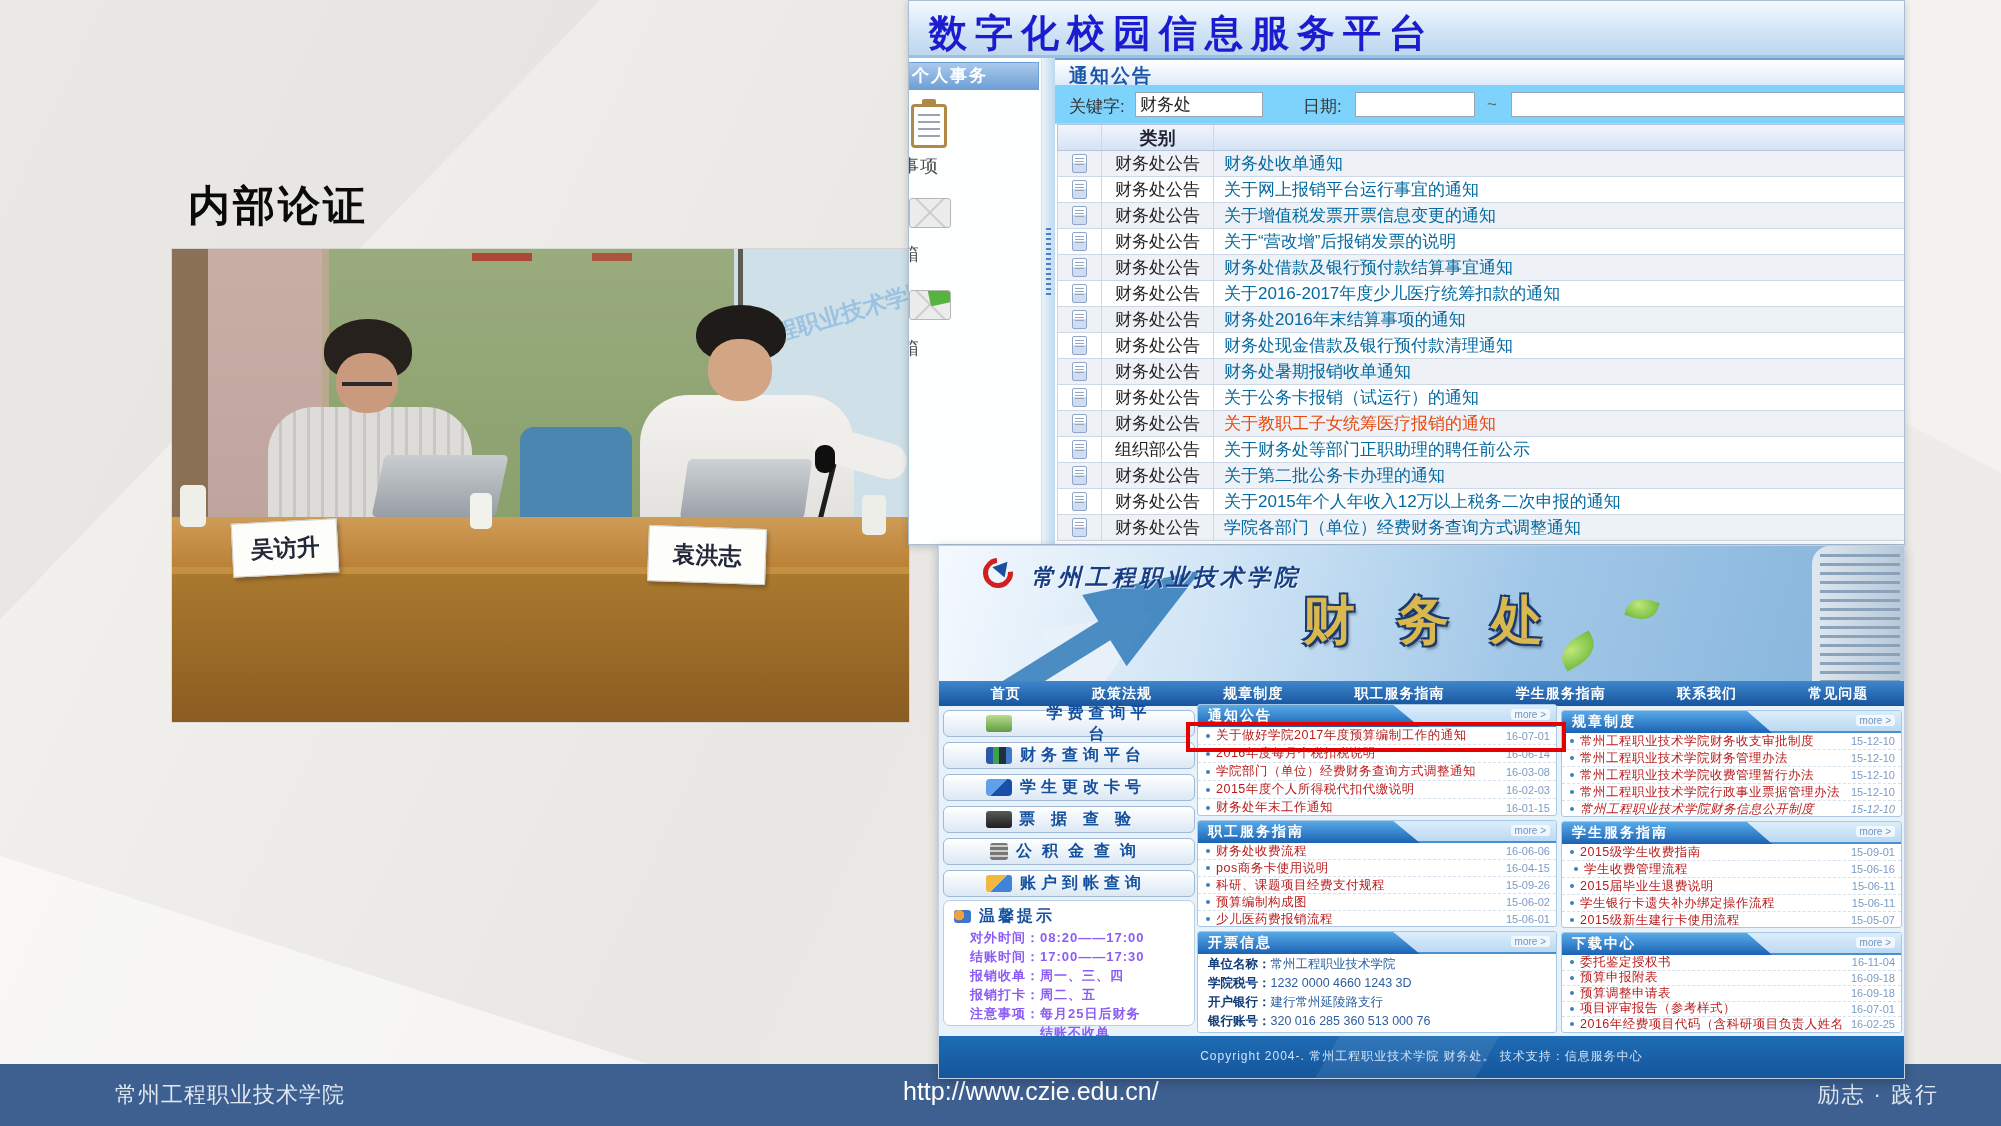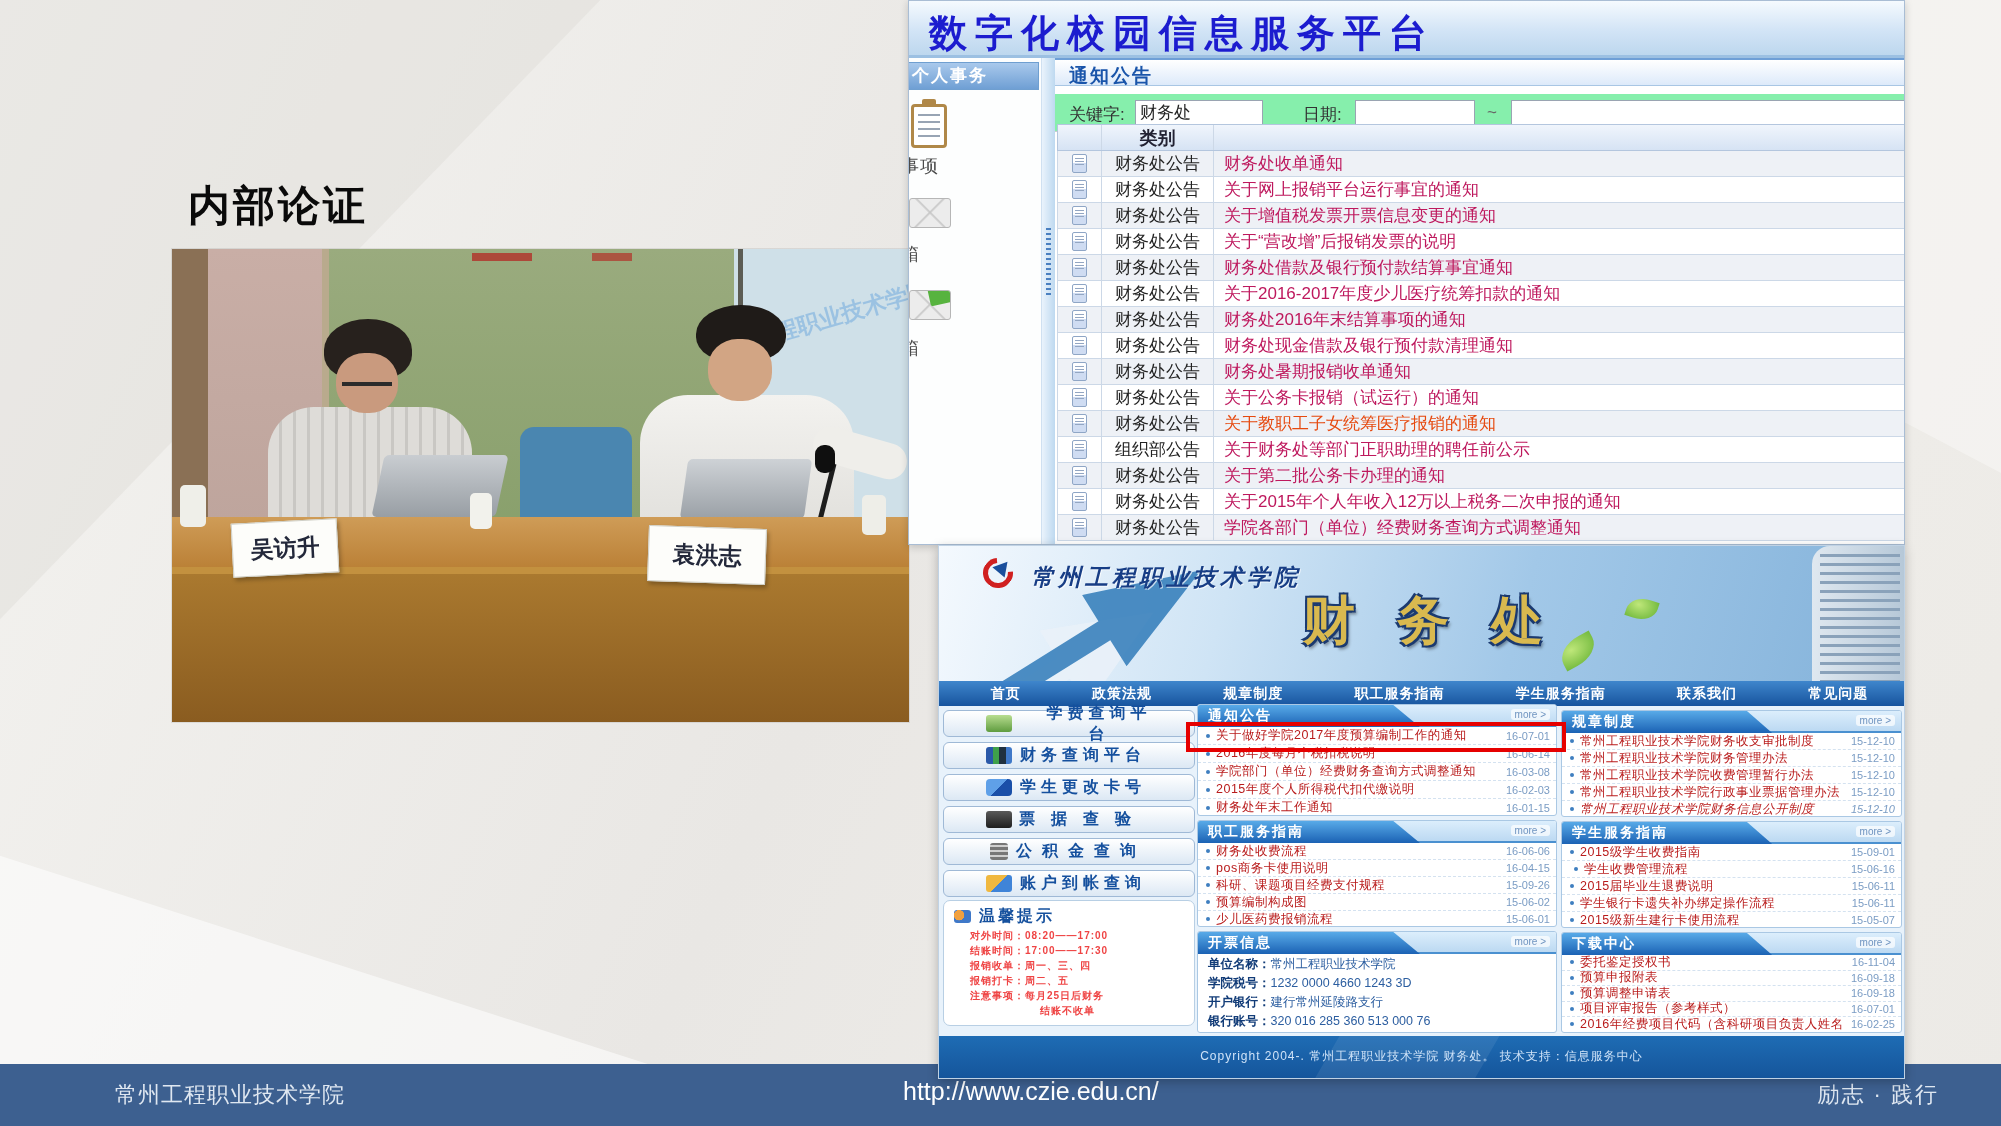"关键字:" .p-search { background: #86efac -> #7dd3fc; top: 36px -> 28px }
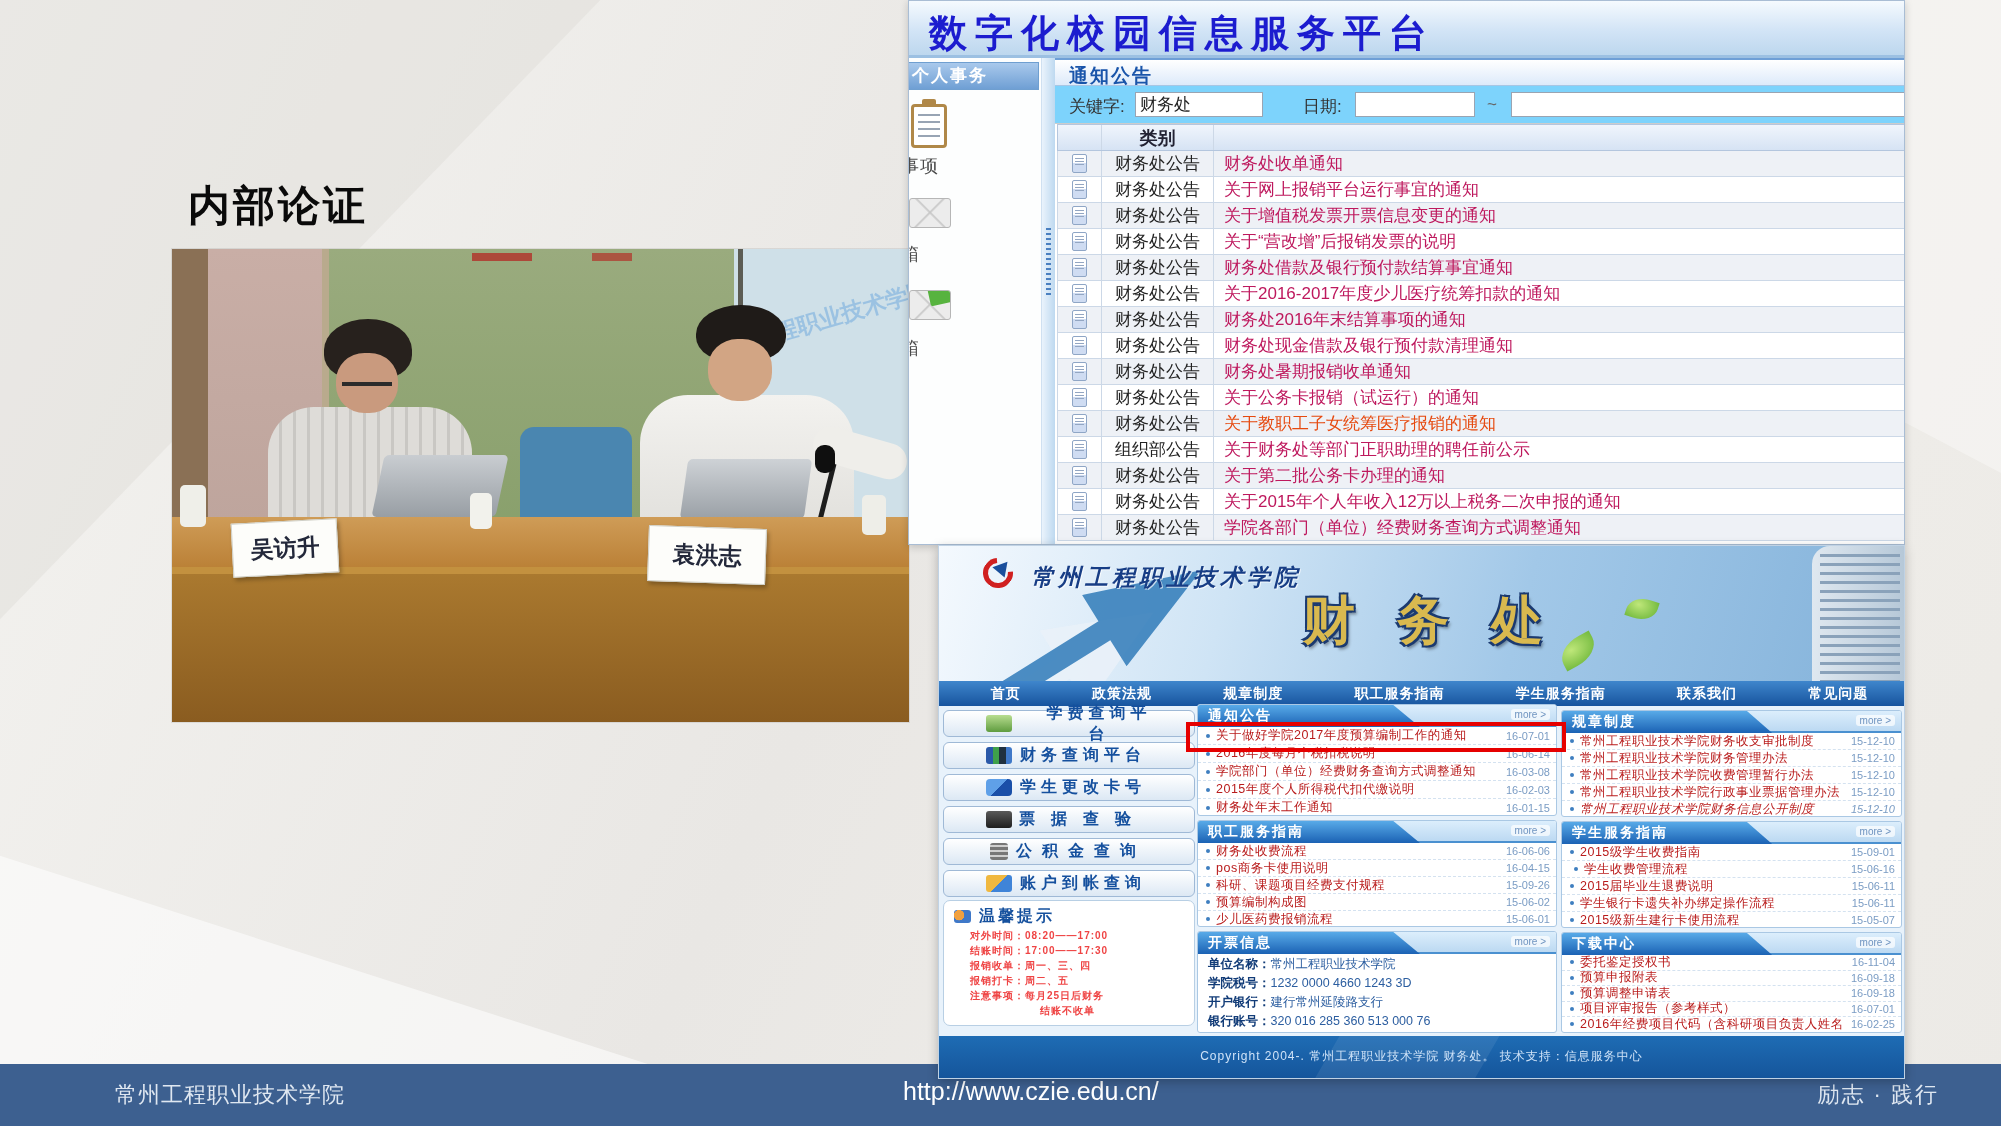"财务处收单通知" .tc3 { color: #be185d -> #0369a1 }
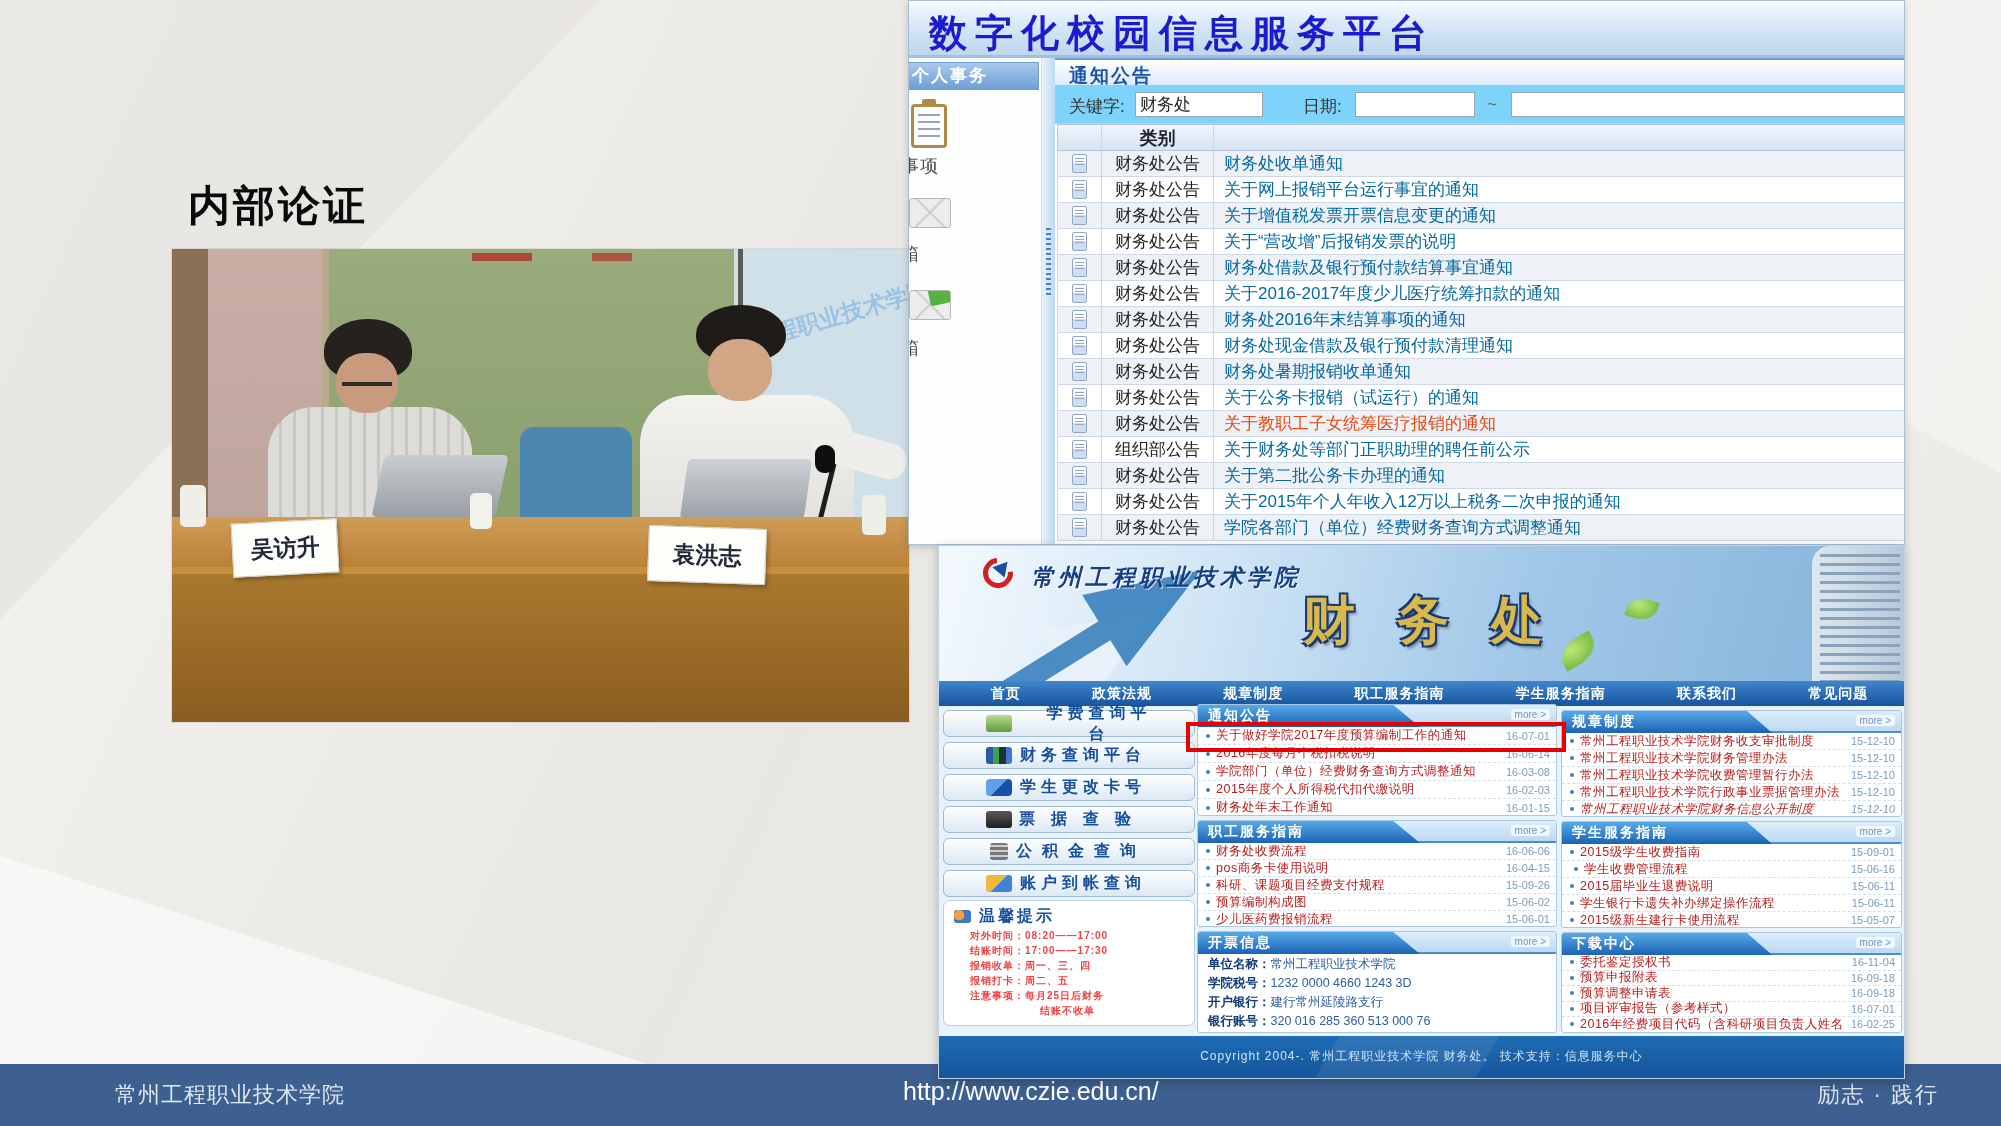"对外时间：08:20——17:00" .hint-ln { color: #ef4444 -> #8b5cf6; font-size: 10px -> 13px }
